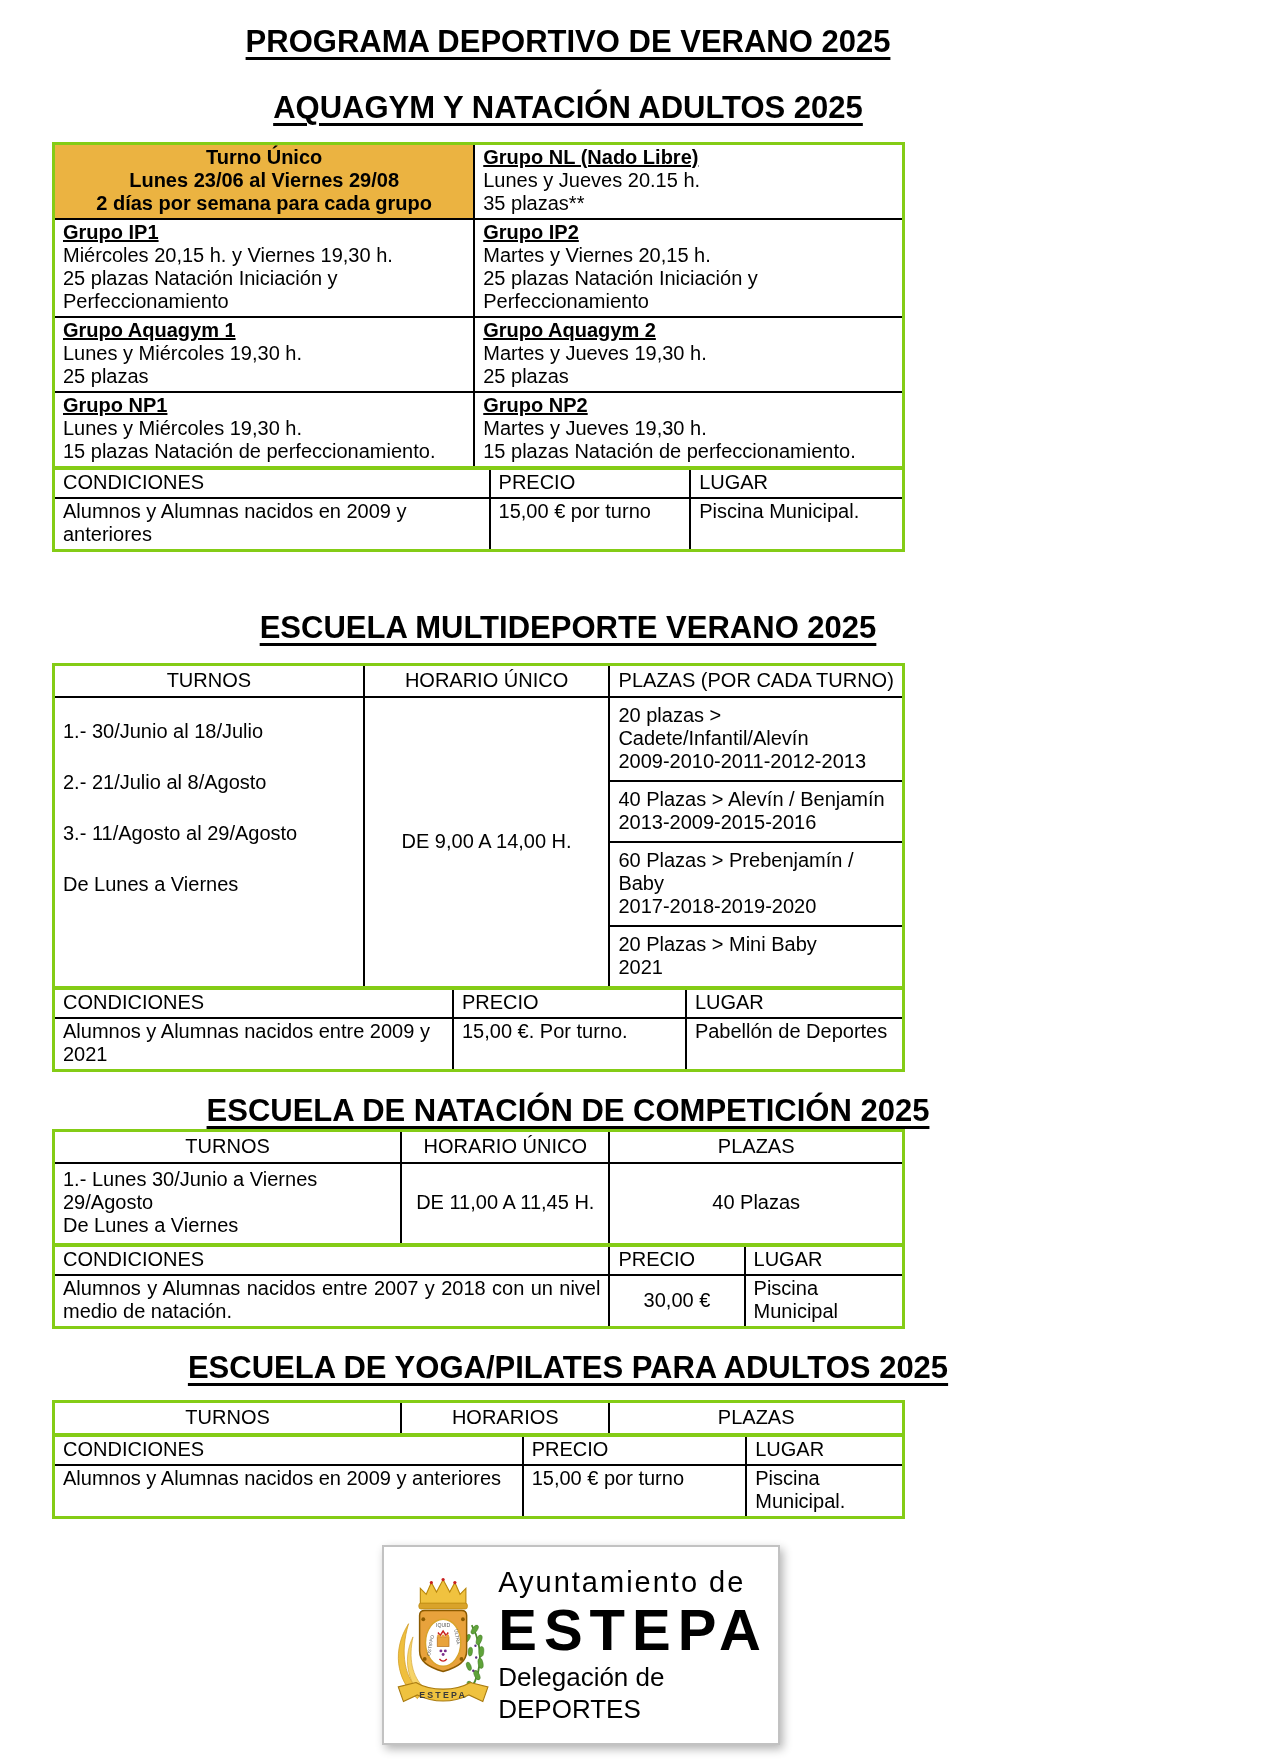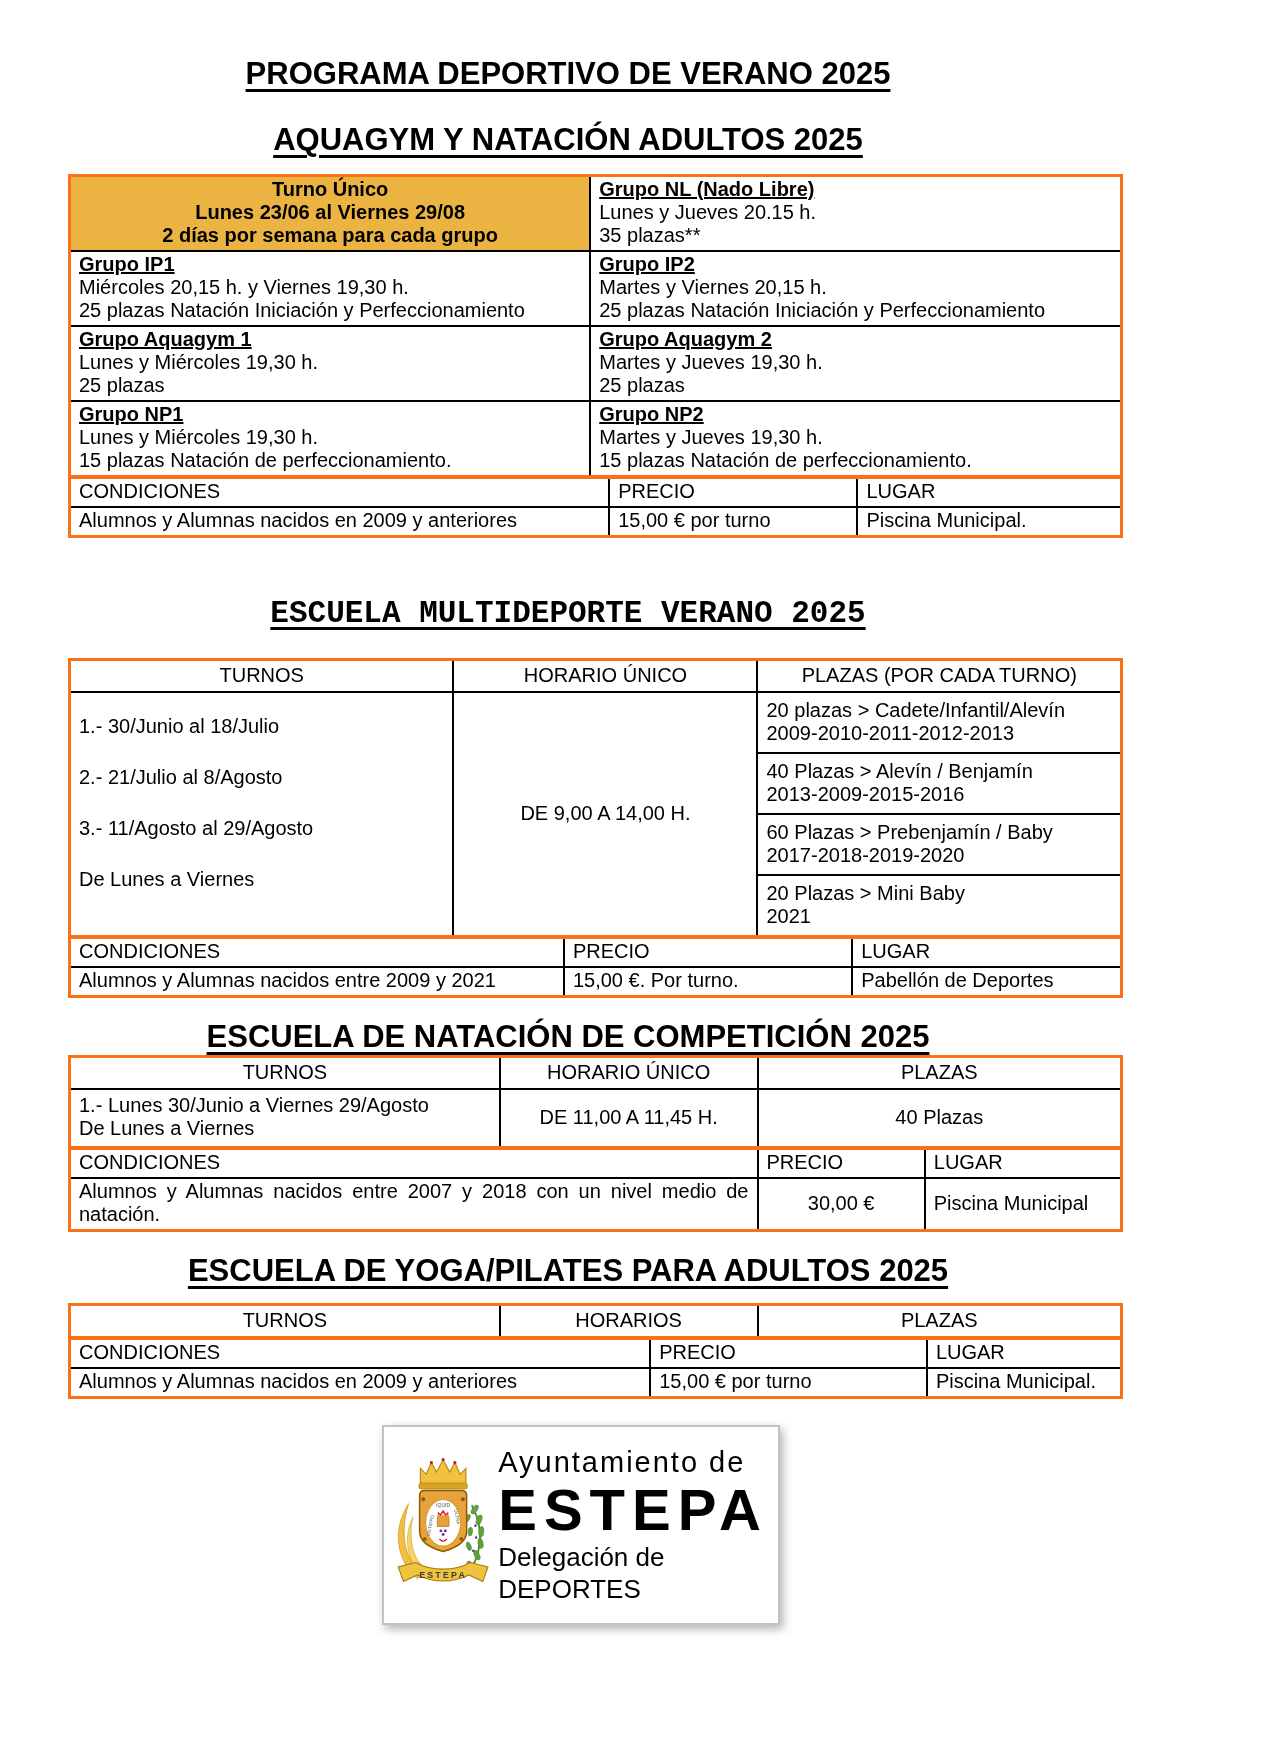"PROGRAMA DEPORTIVO DE VERANO 2025" #main-title { padding-top: 56px -> 24px }
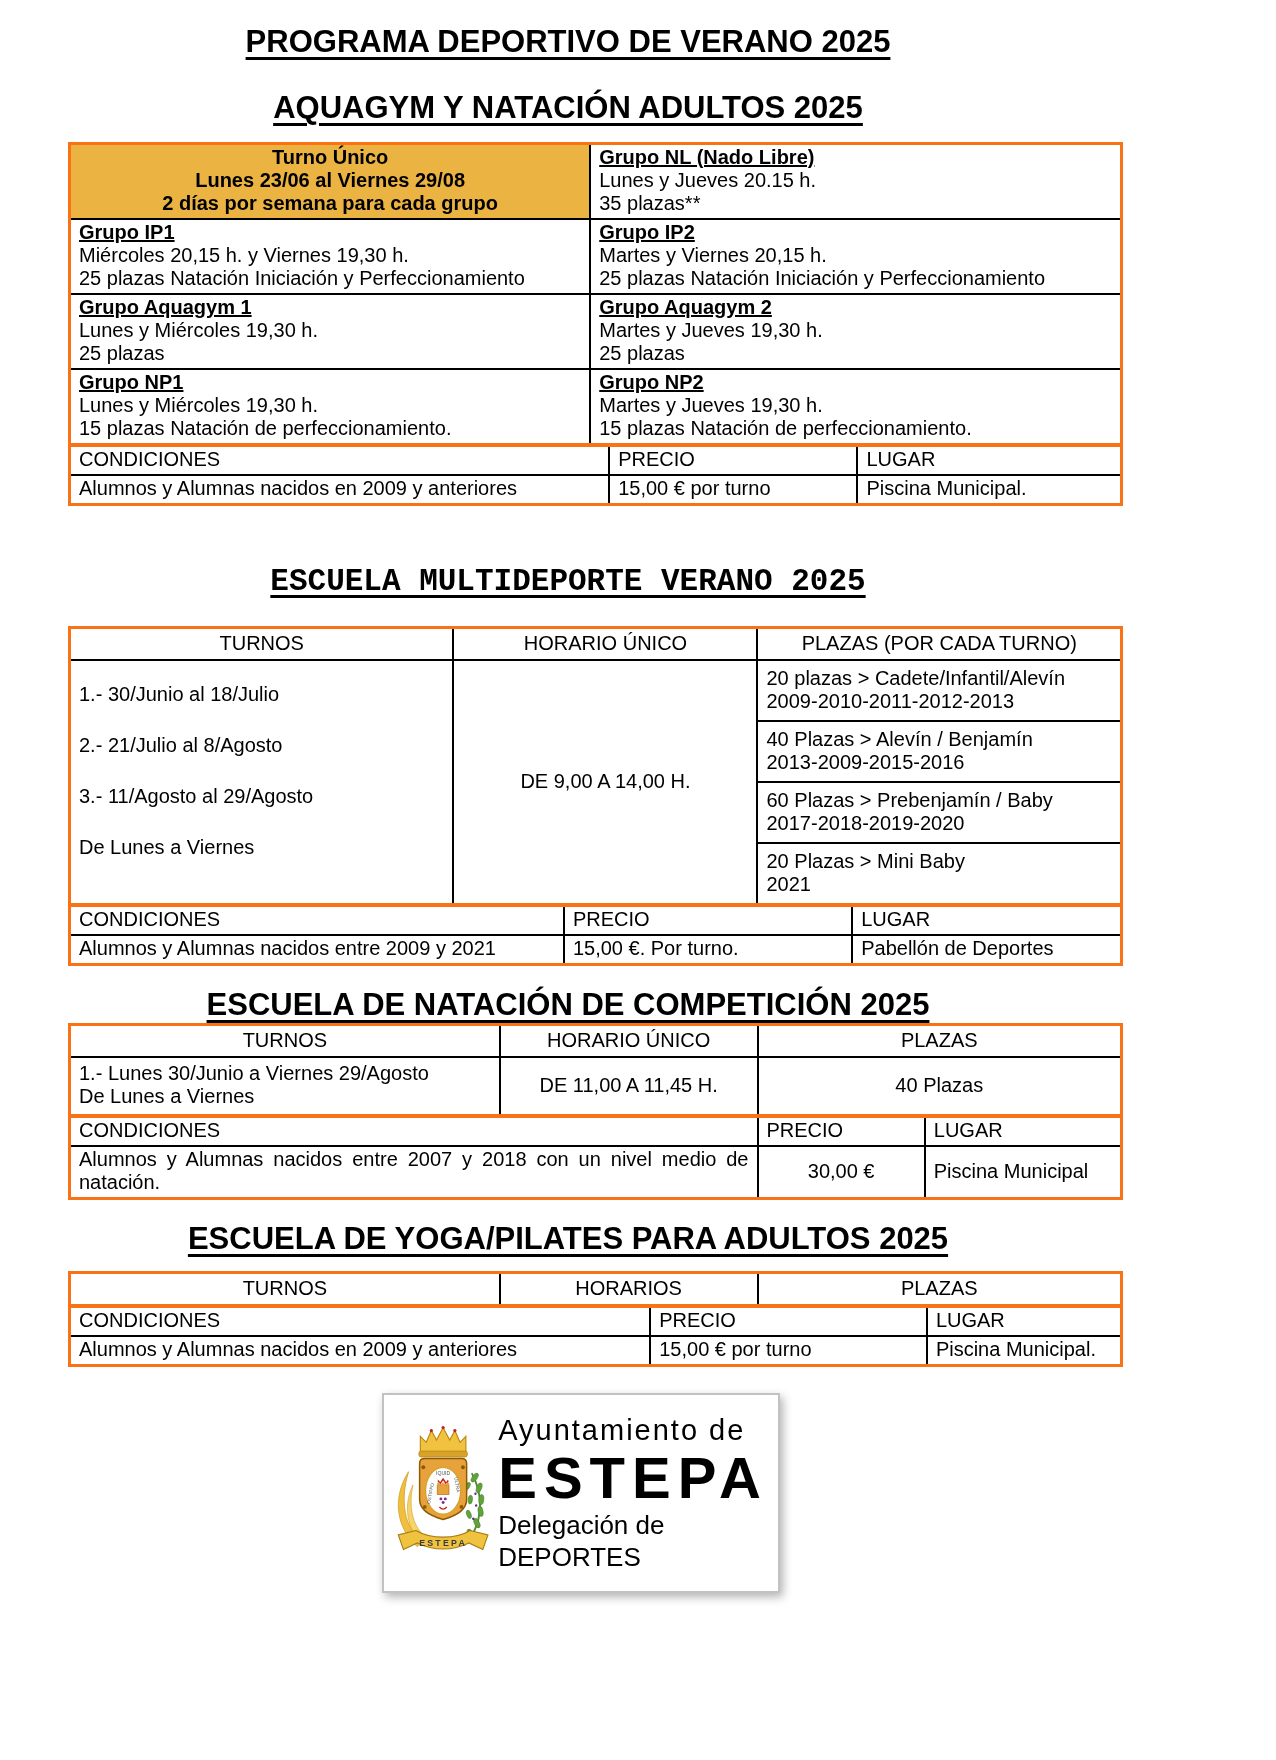"Turno Único" table.tbl { border: 3px solid #f97316 -> 3px solid #84cc16; margin-left: 68px -> 52px; width: 1055px -> 853px }
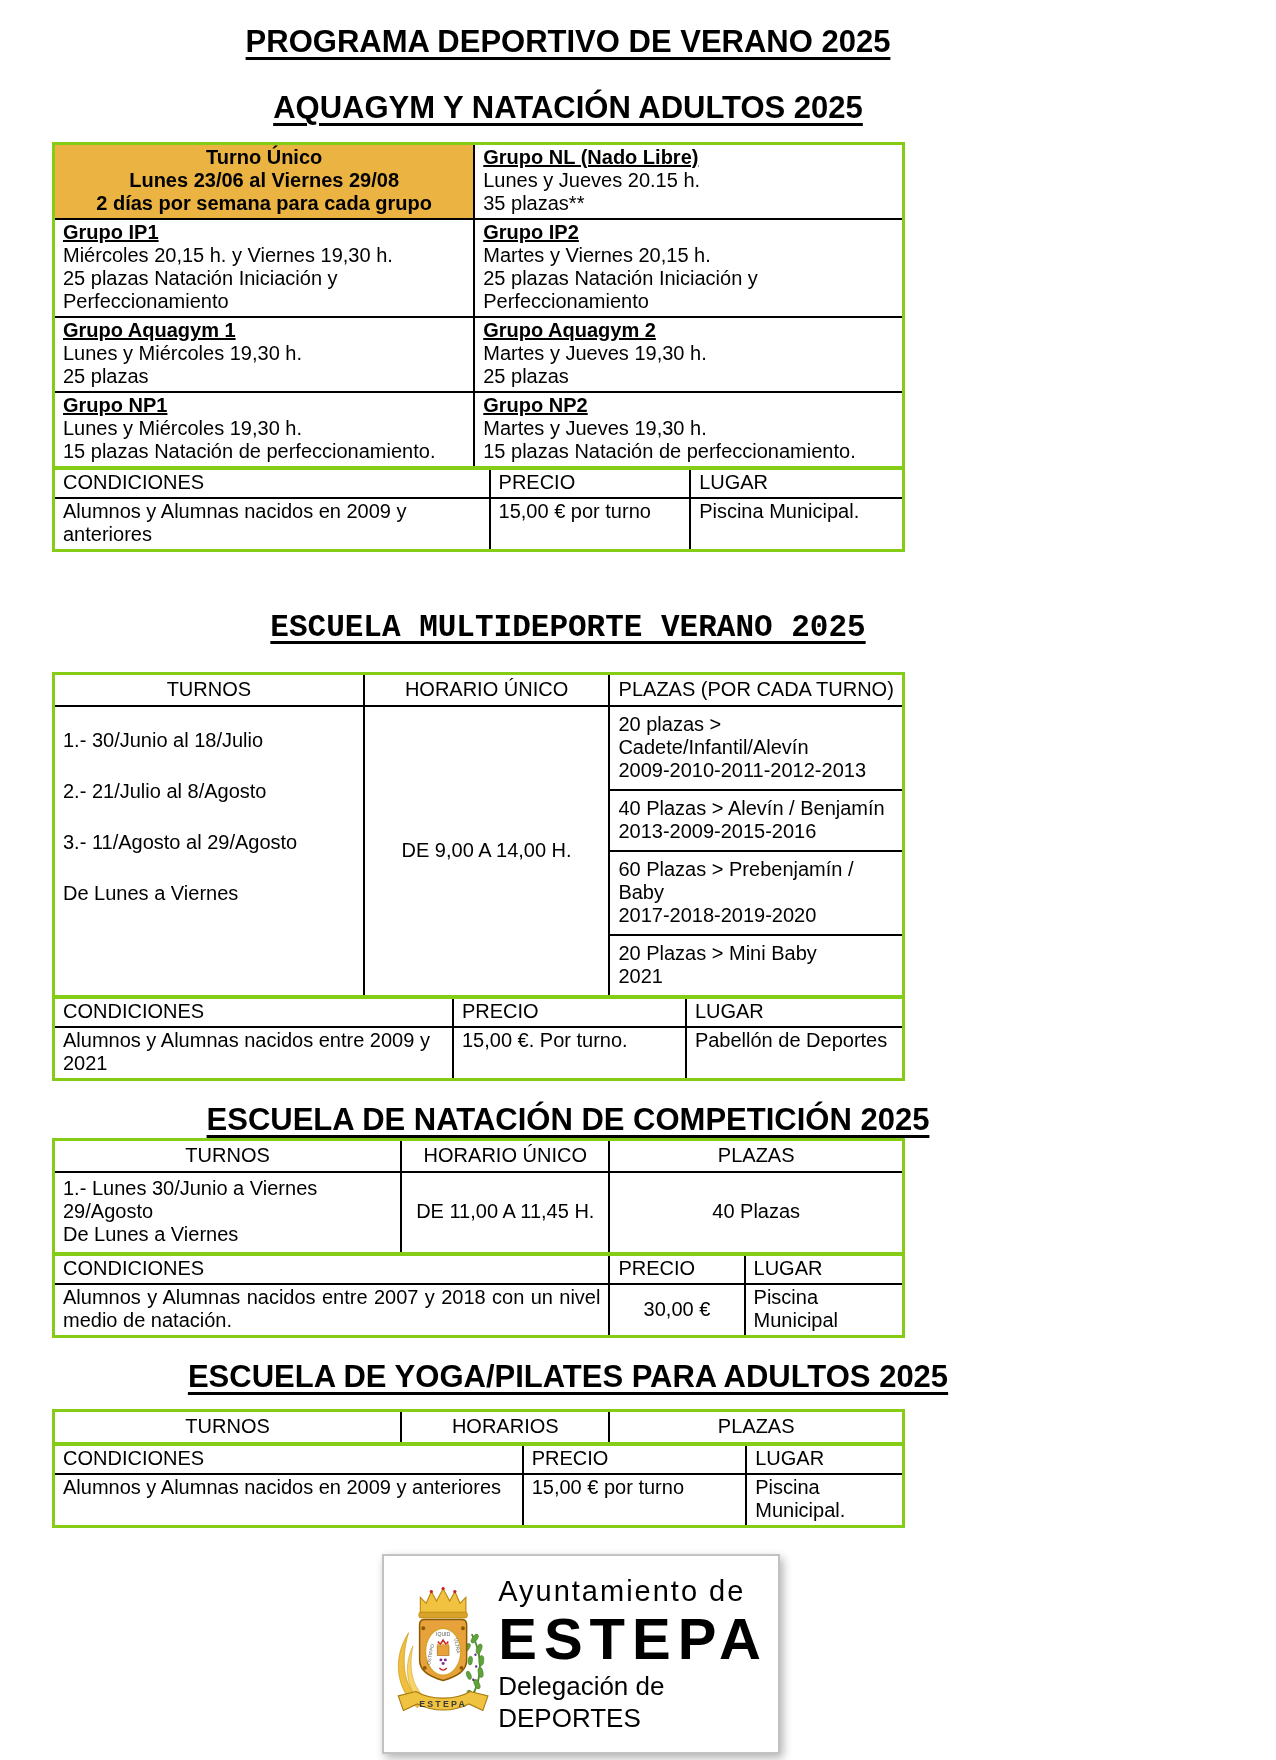"ESCUELA MULTIDEPORTE VERANO 2025" #multi-title { font-family: Liberation Mono, monospace -> none; padding-bottom: 26px -> 17px }
